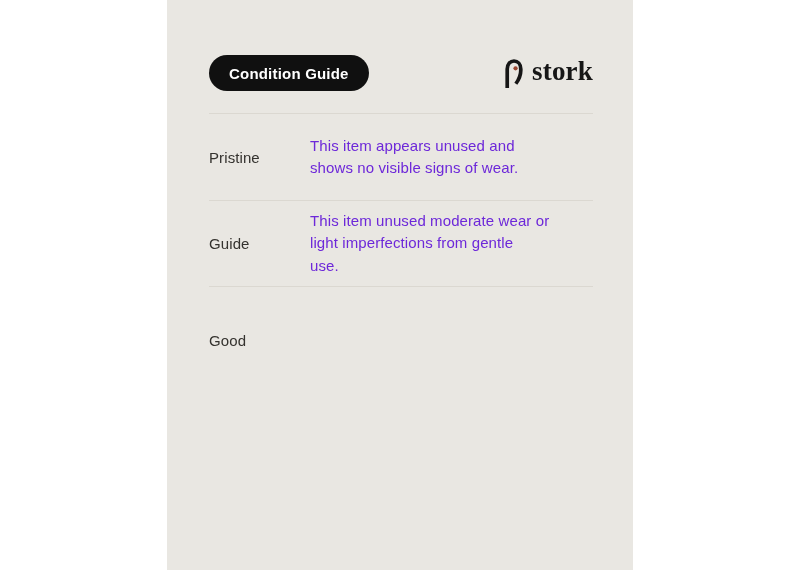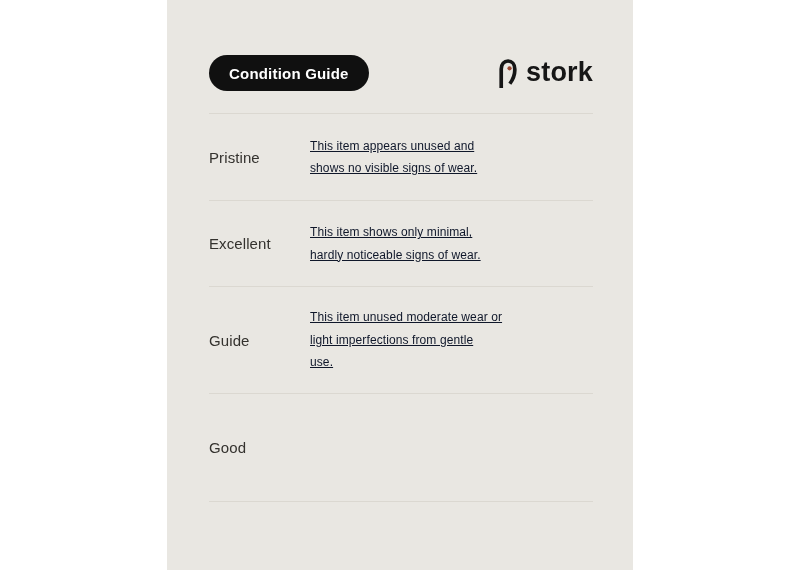"stork" .logo { align-items: center -> flex-start; font-family: none -> Liberation Serif, serif }
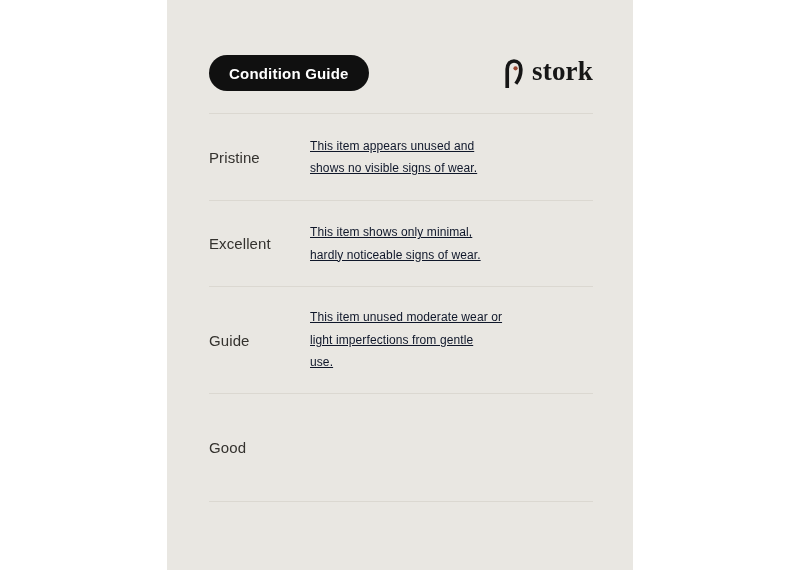"This item appears unused and" .cdesc { color: #0f172a -> #6d28d9; font-size: 12px -> 15px; text-decoration: underline -> none }
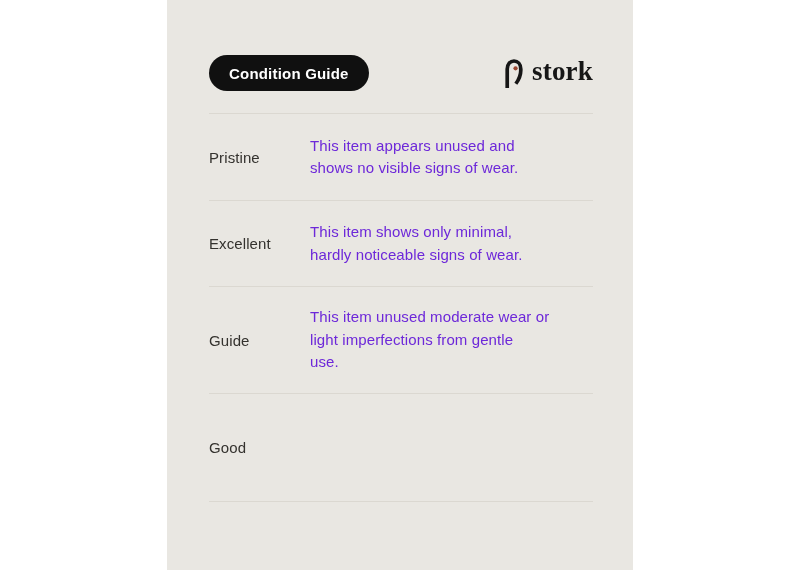"Excellent" div.crow { html: <div> <div>Excellent</div> <div>This item shows only minimal, hardly noticeable signs of wear.</div> </div> -> none }
